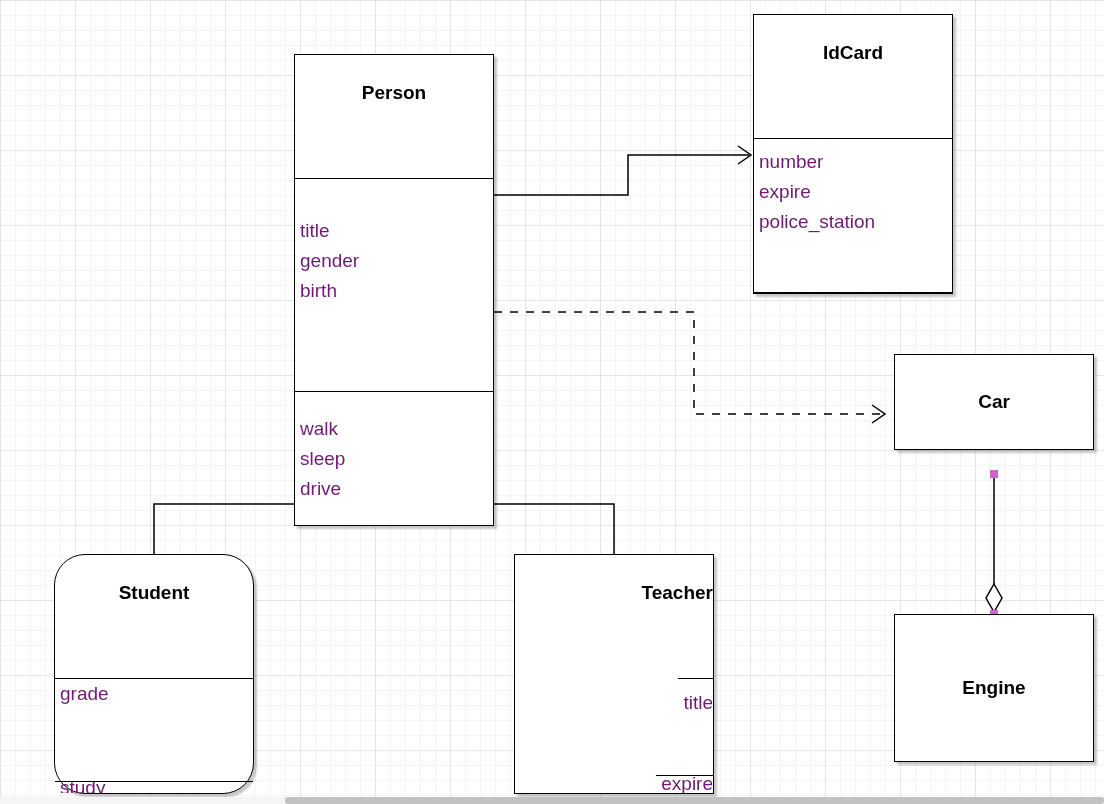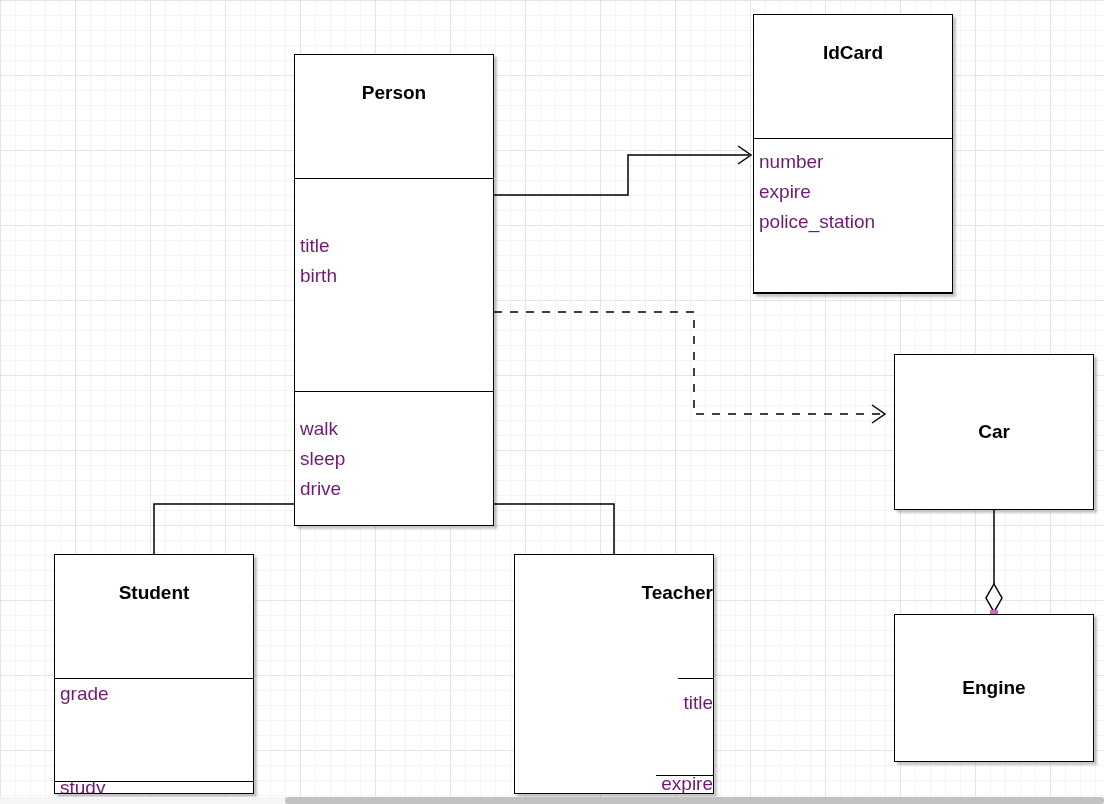"gender" div { html: none -> <div>gender</div> }
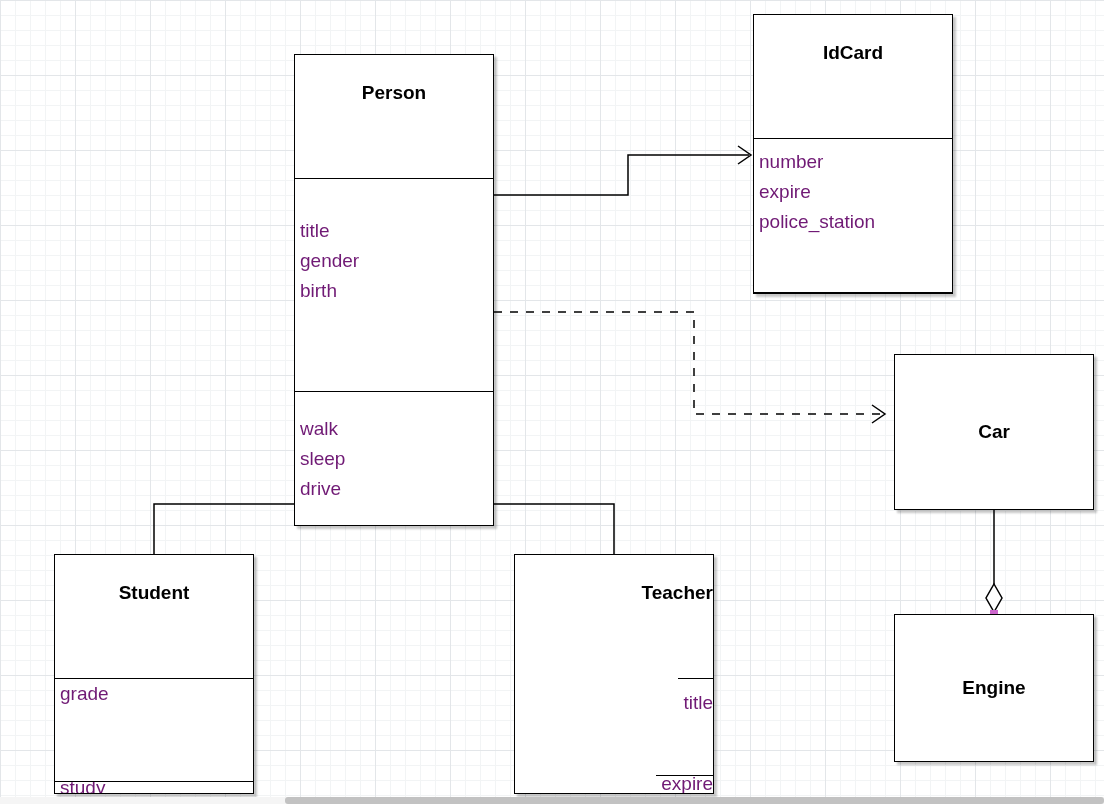"Car" div.uml-class { height: 156px -> 96px }
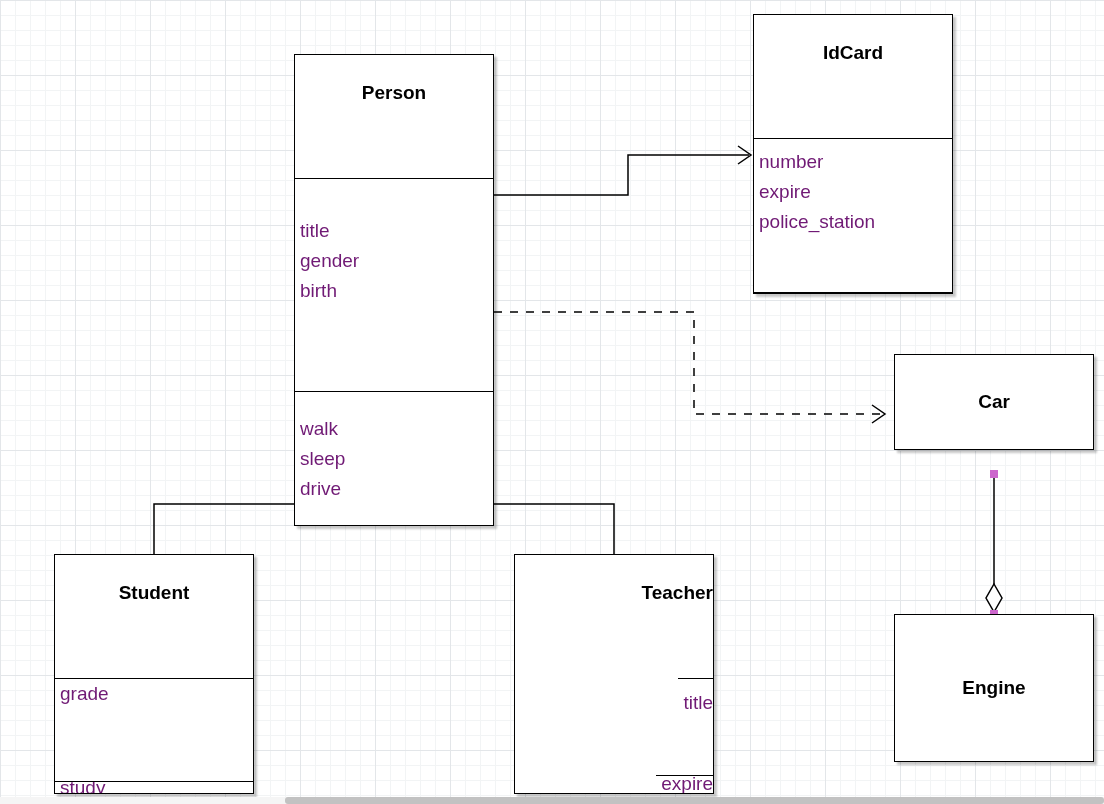"Student" div.uml-class { border-radius: none -> 31px }
